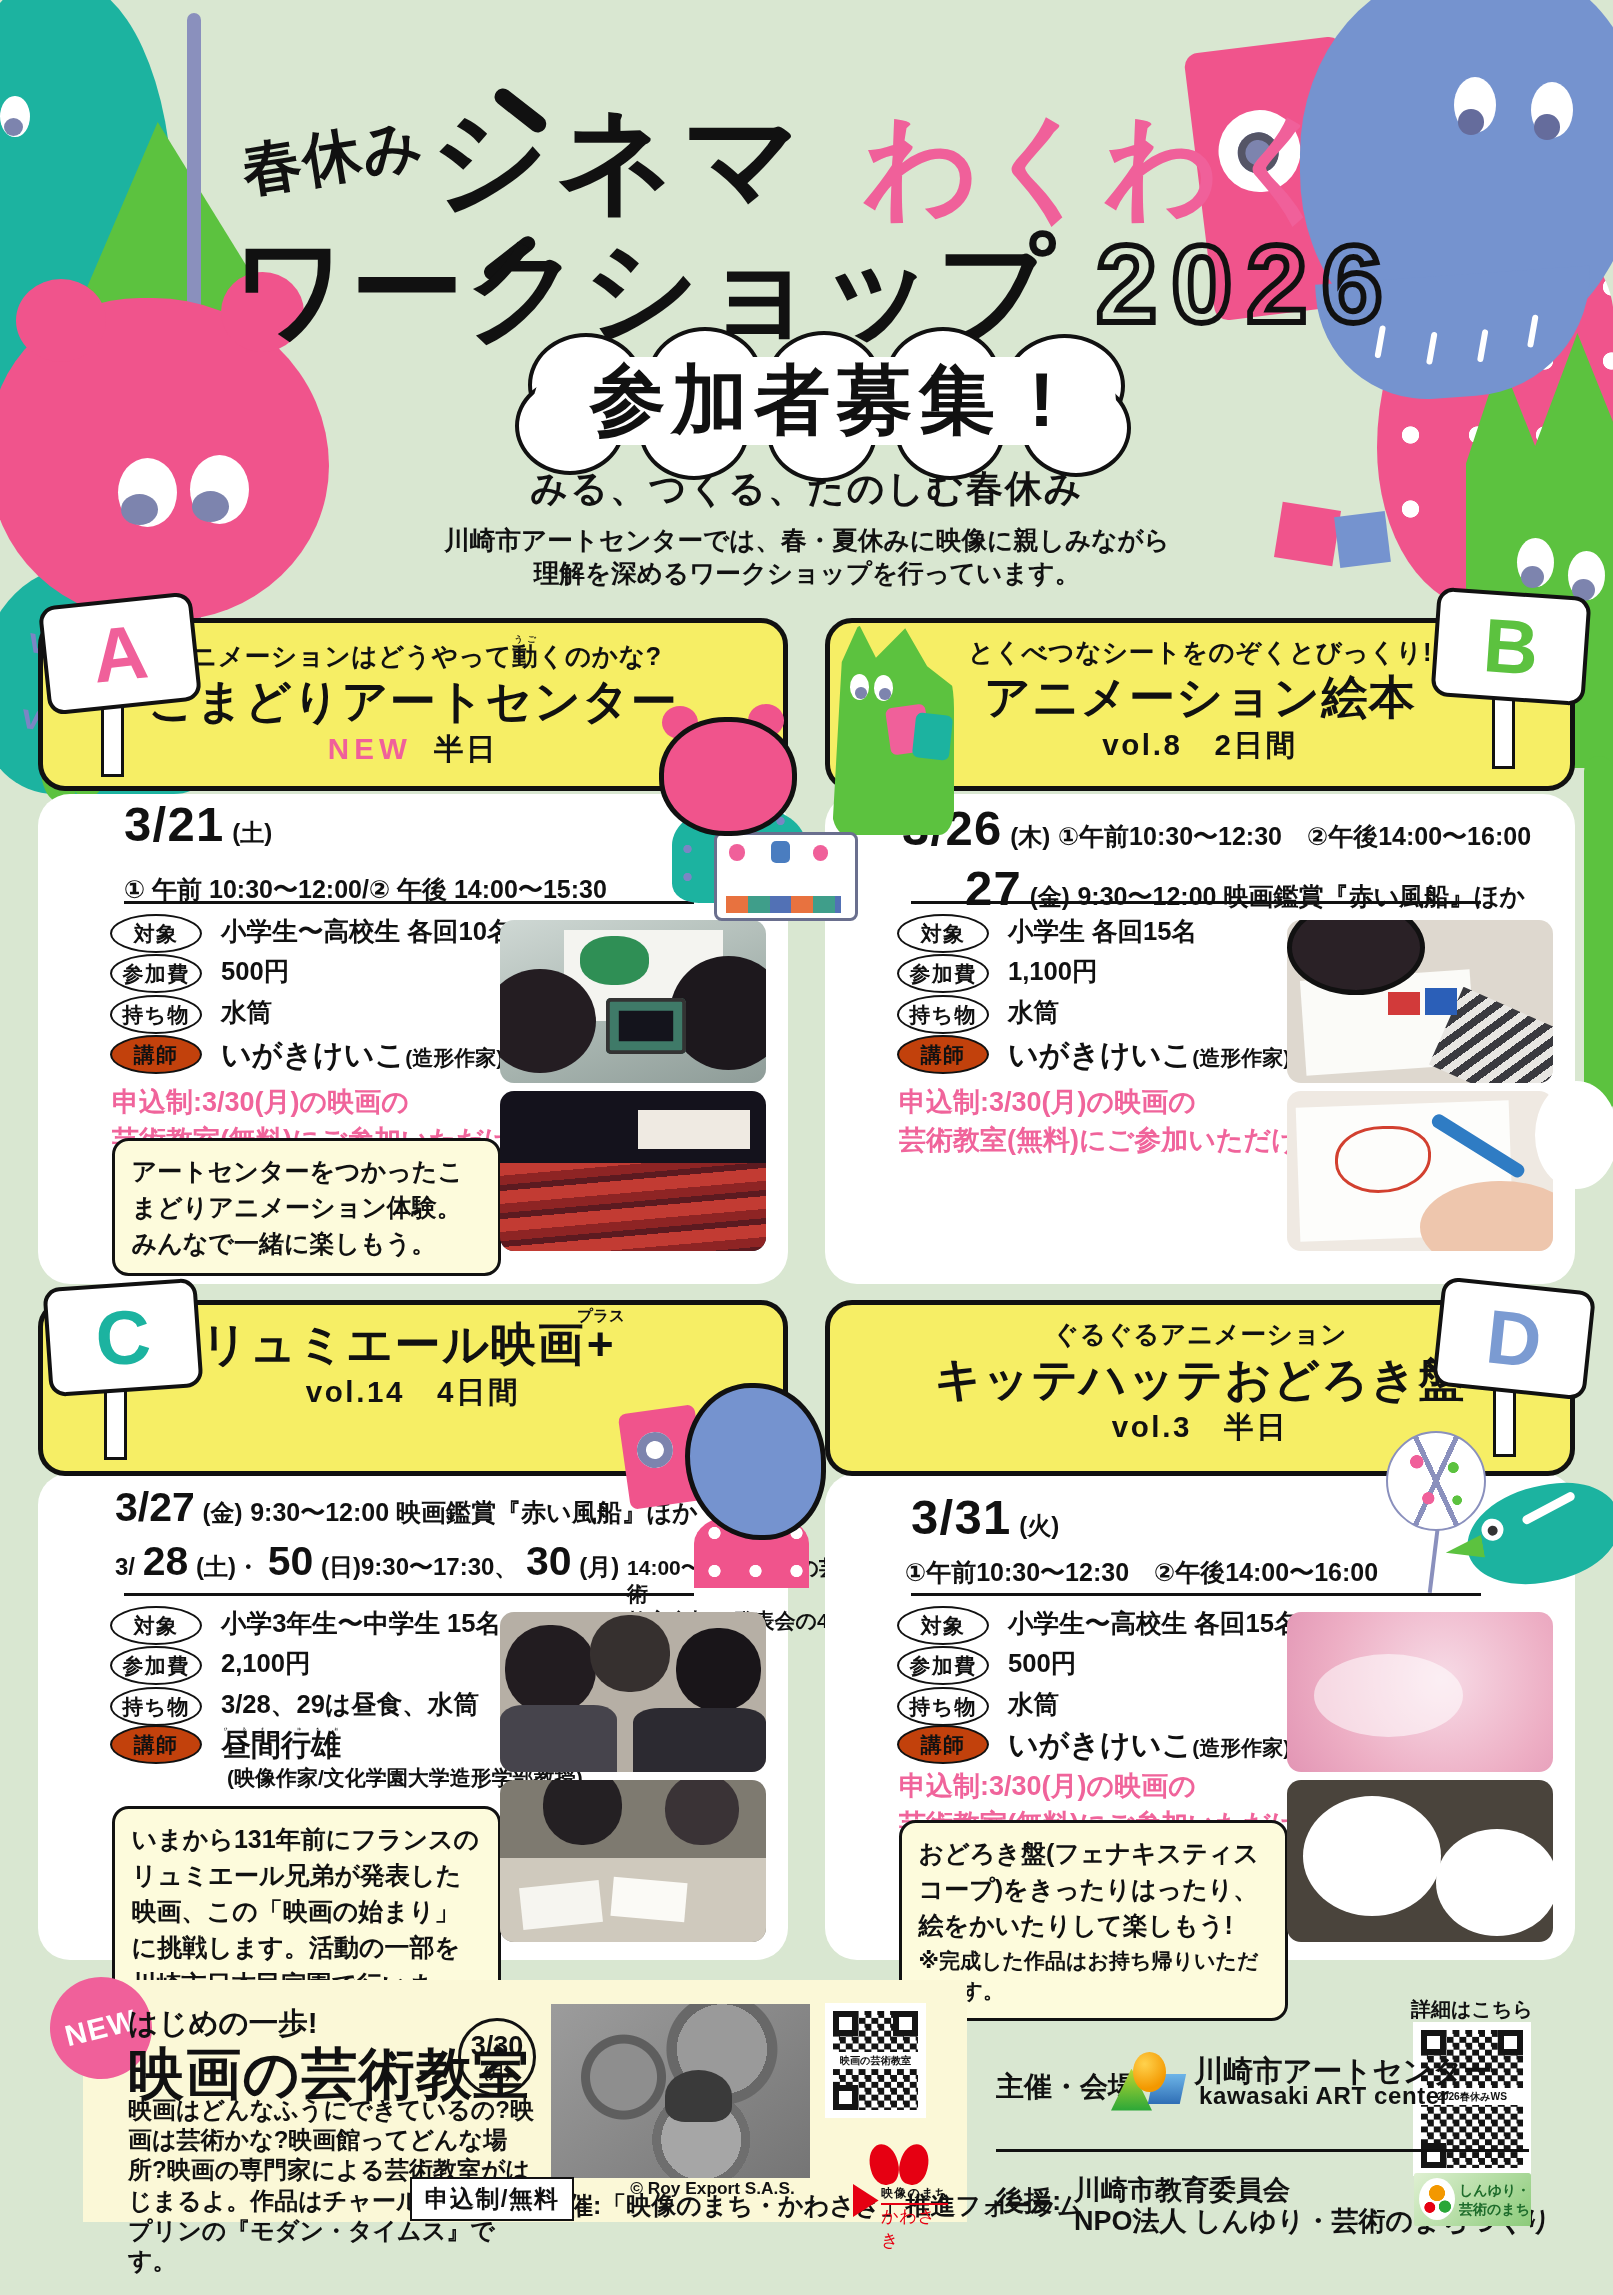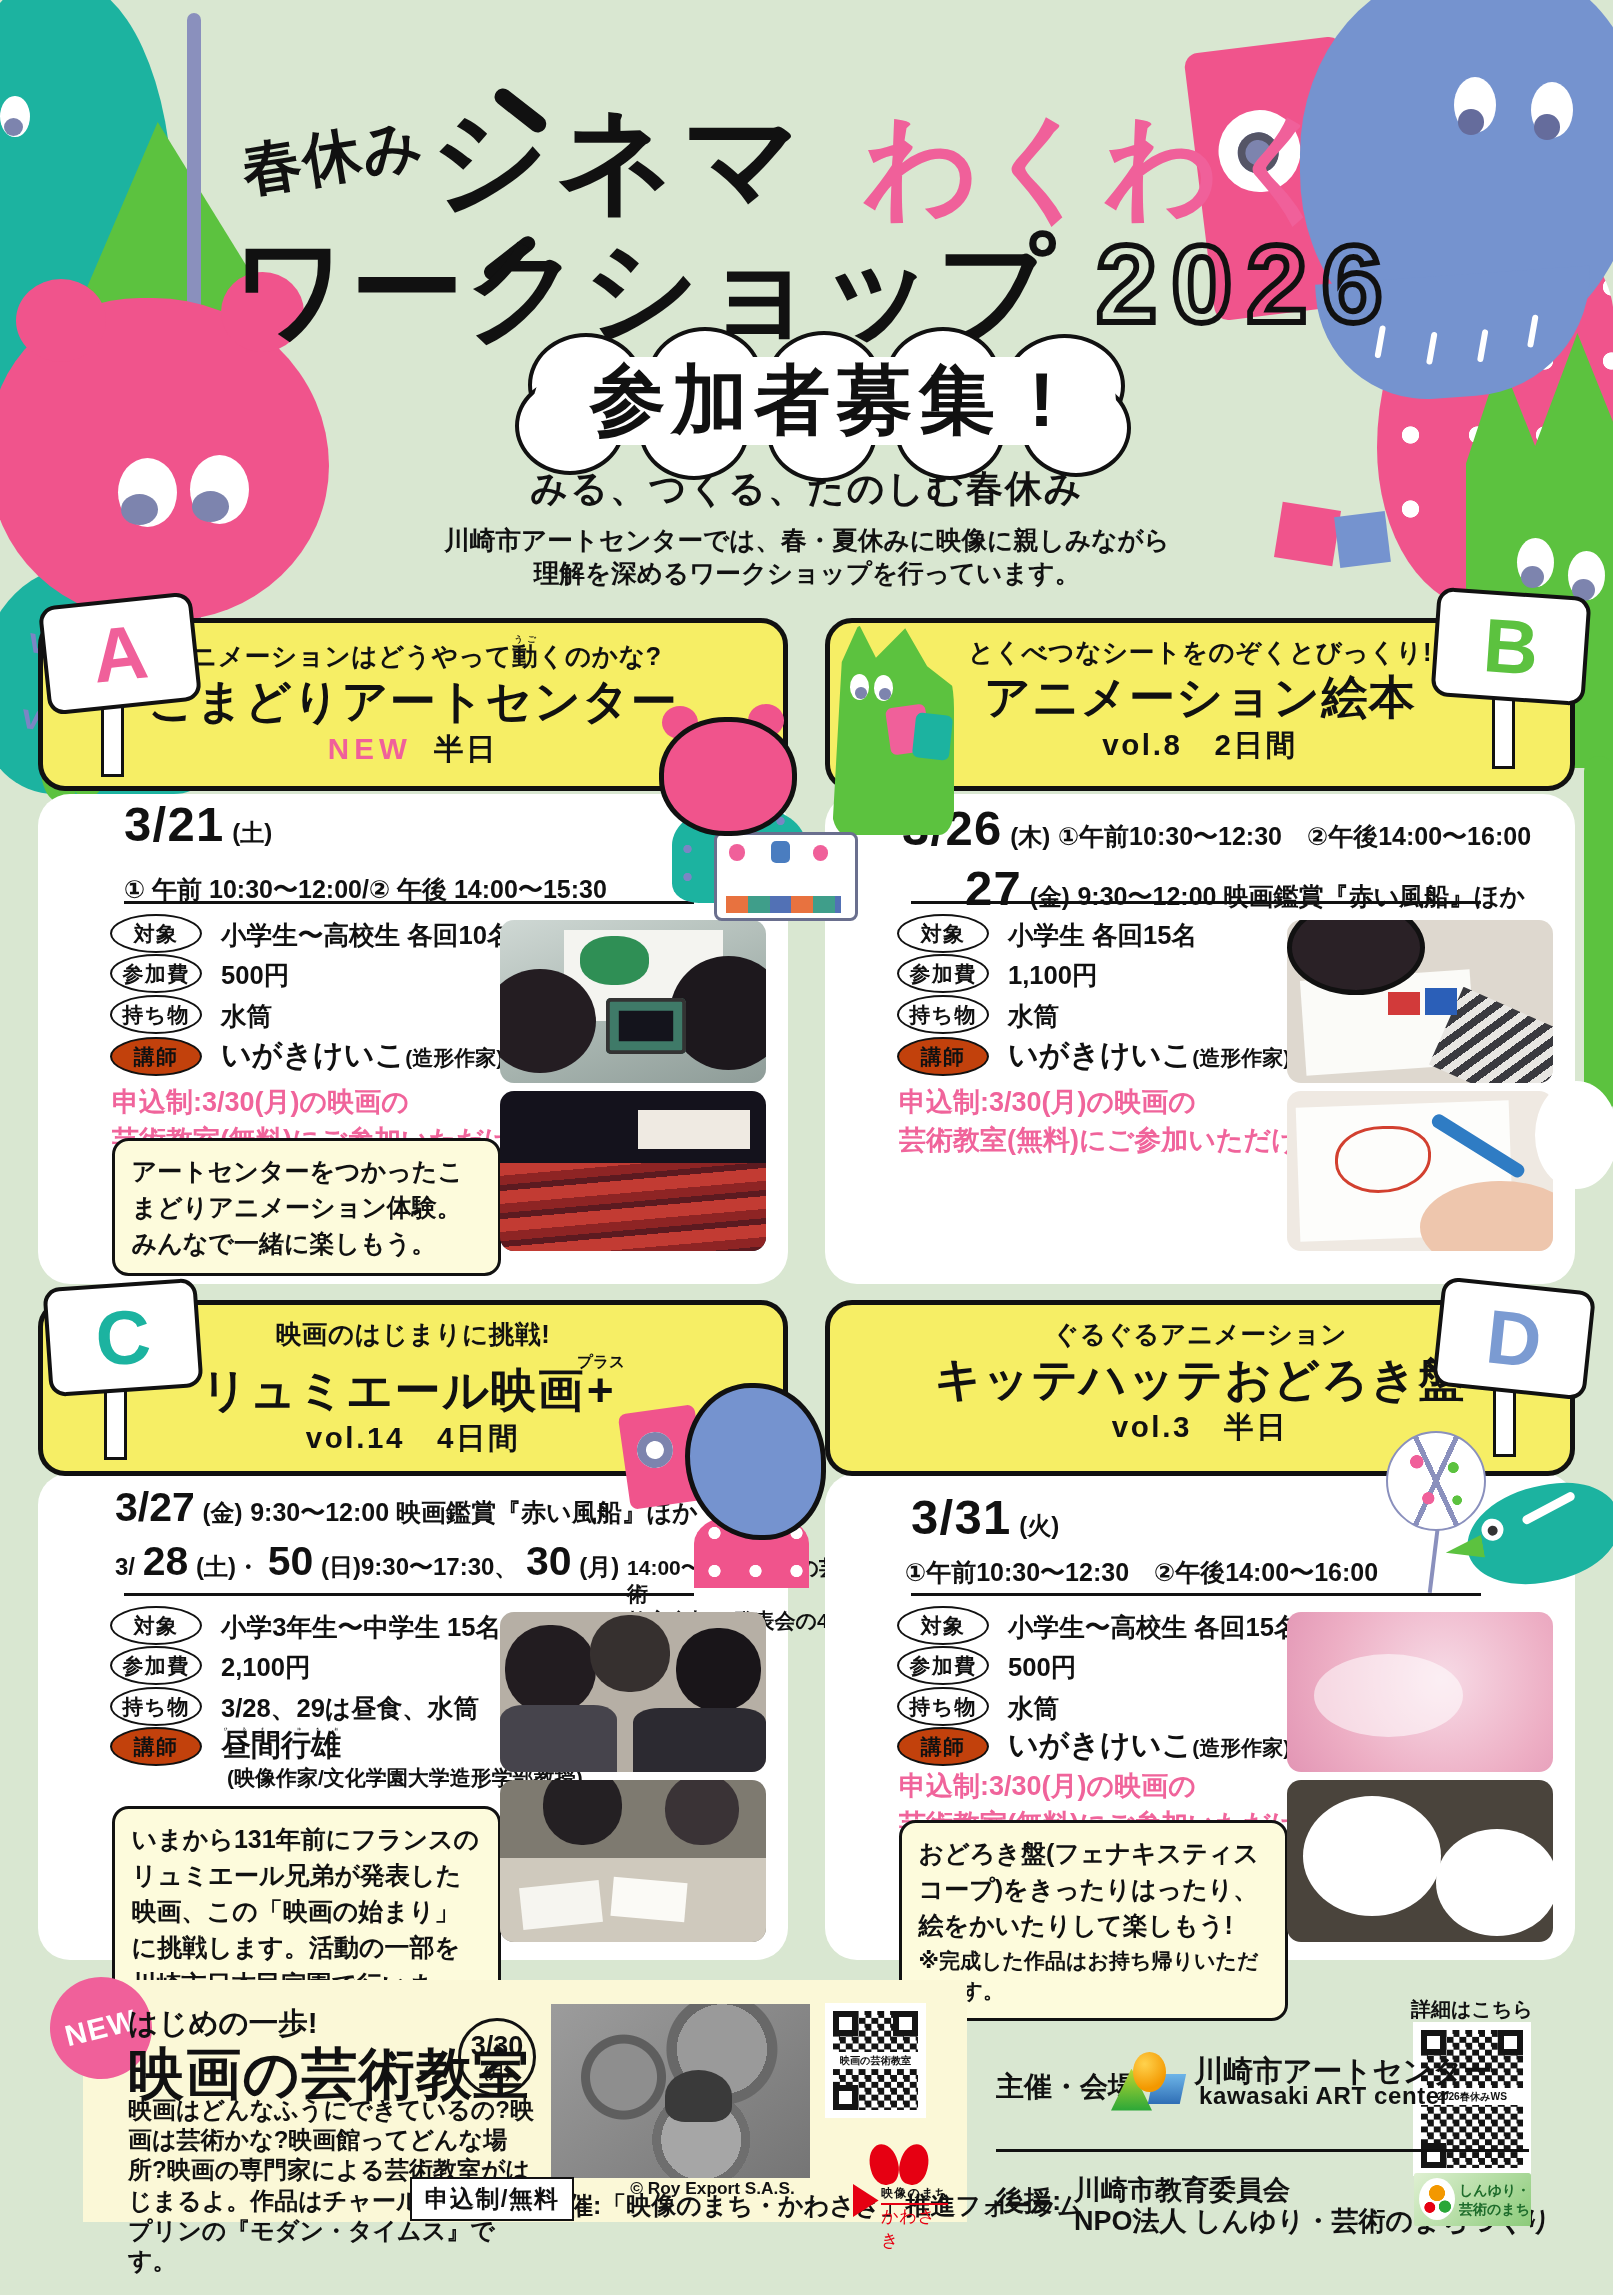"対象" .irow { align-items: flex-end -> flex-start }
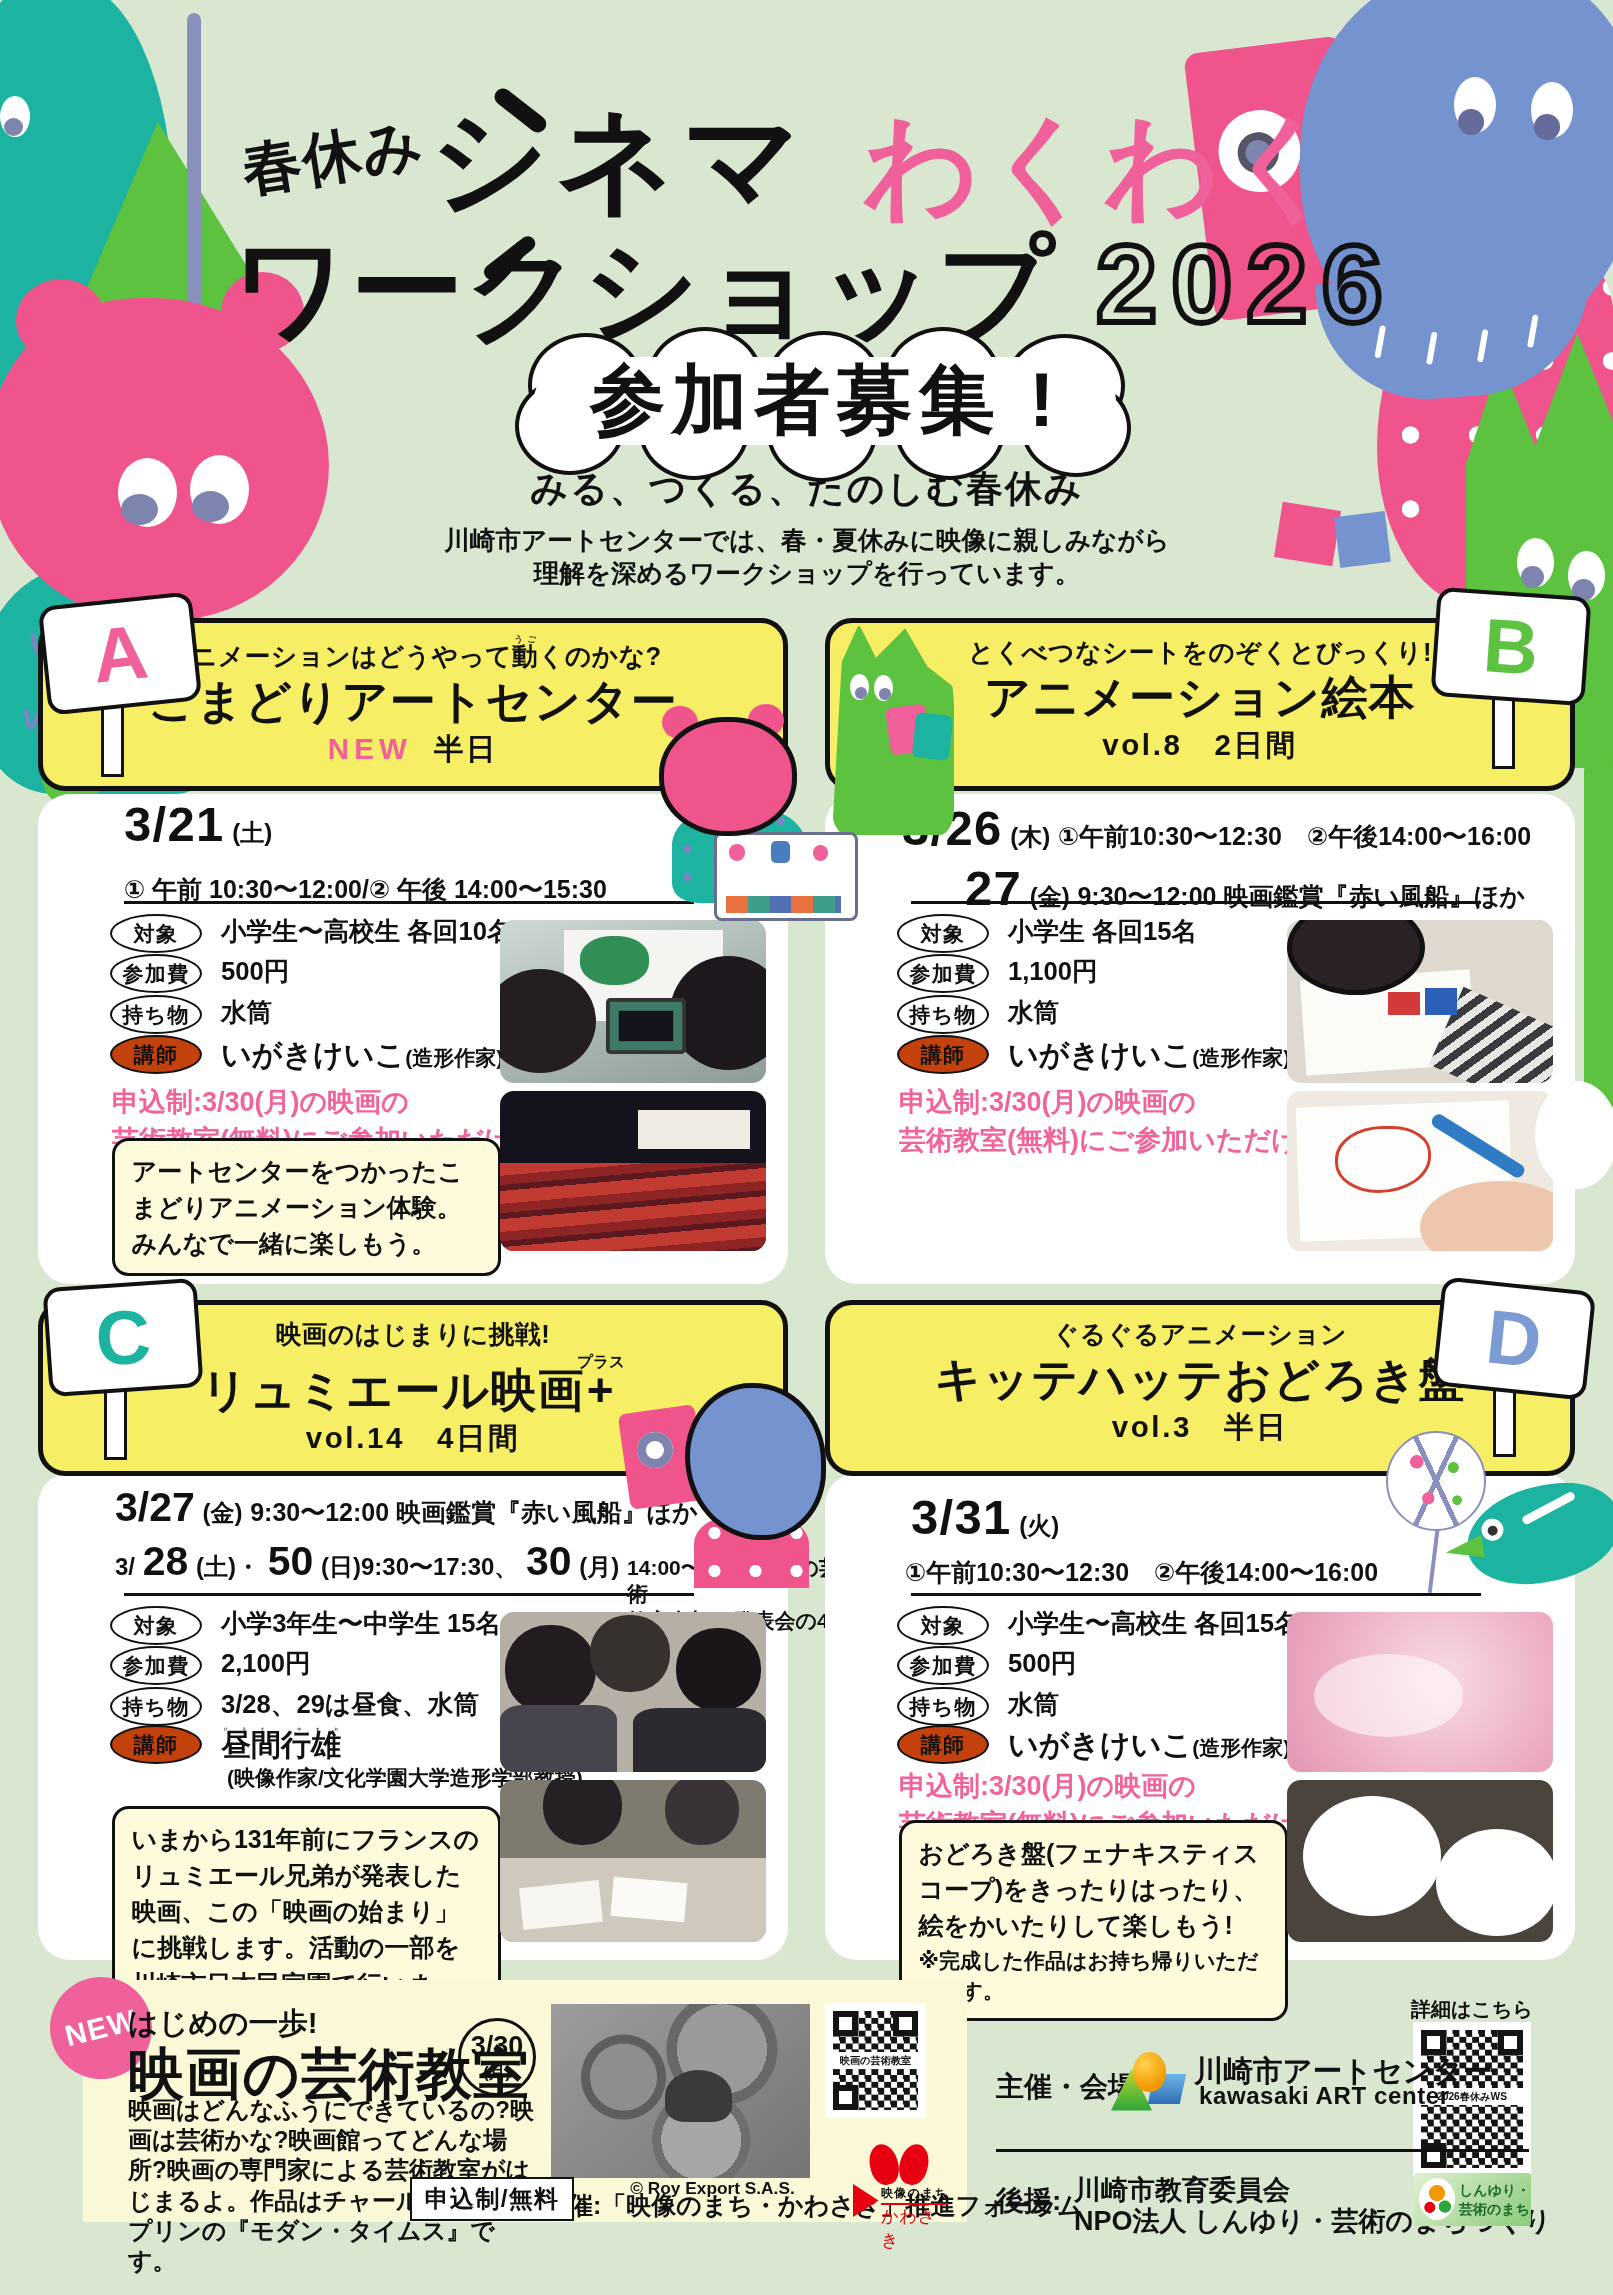"映画のはじまりに挑戦!" div.catch { html: <div>映画のはじまりに挑戦!</div> -> none }
